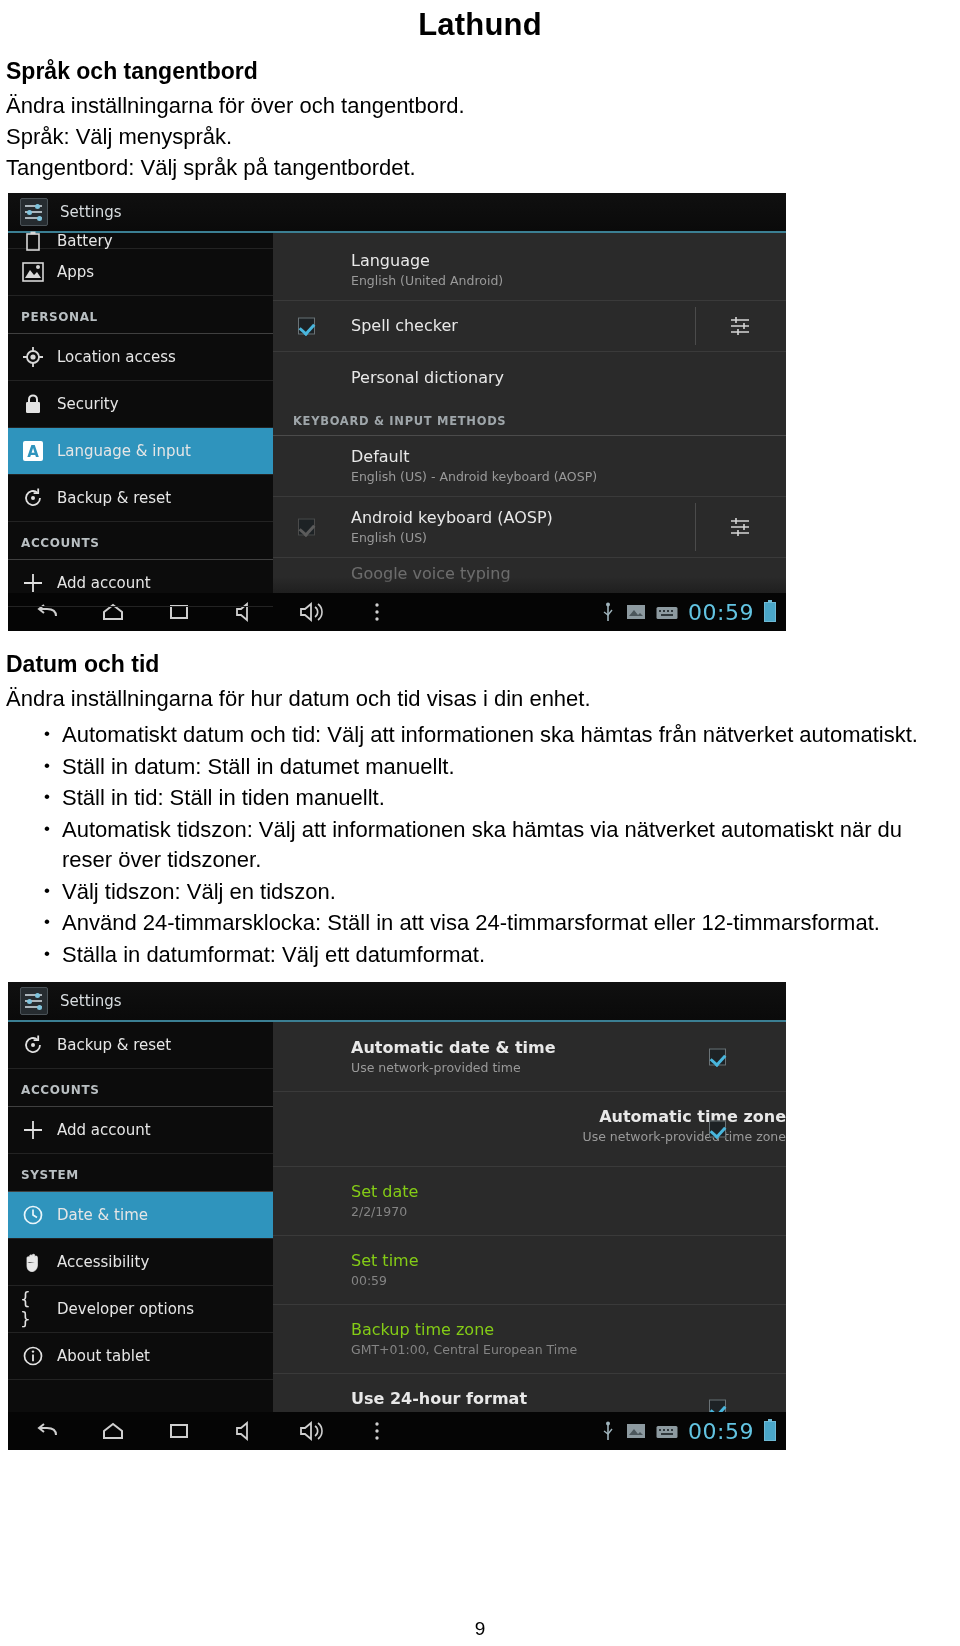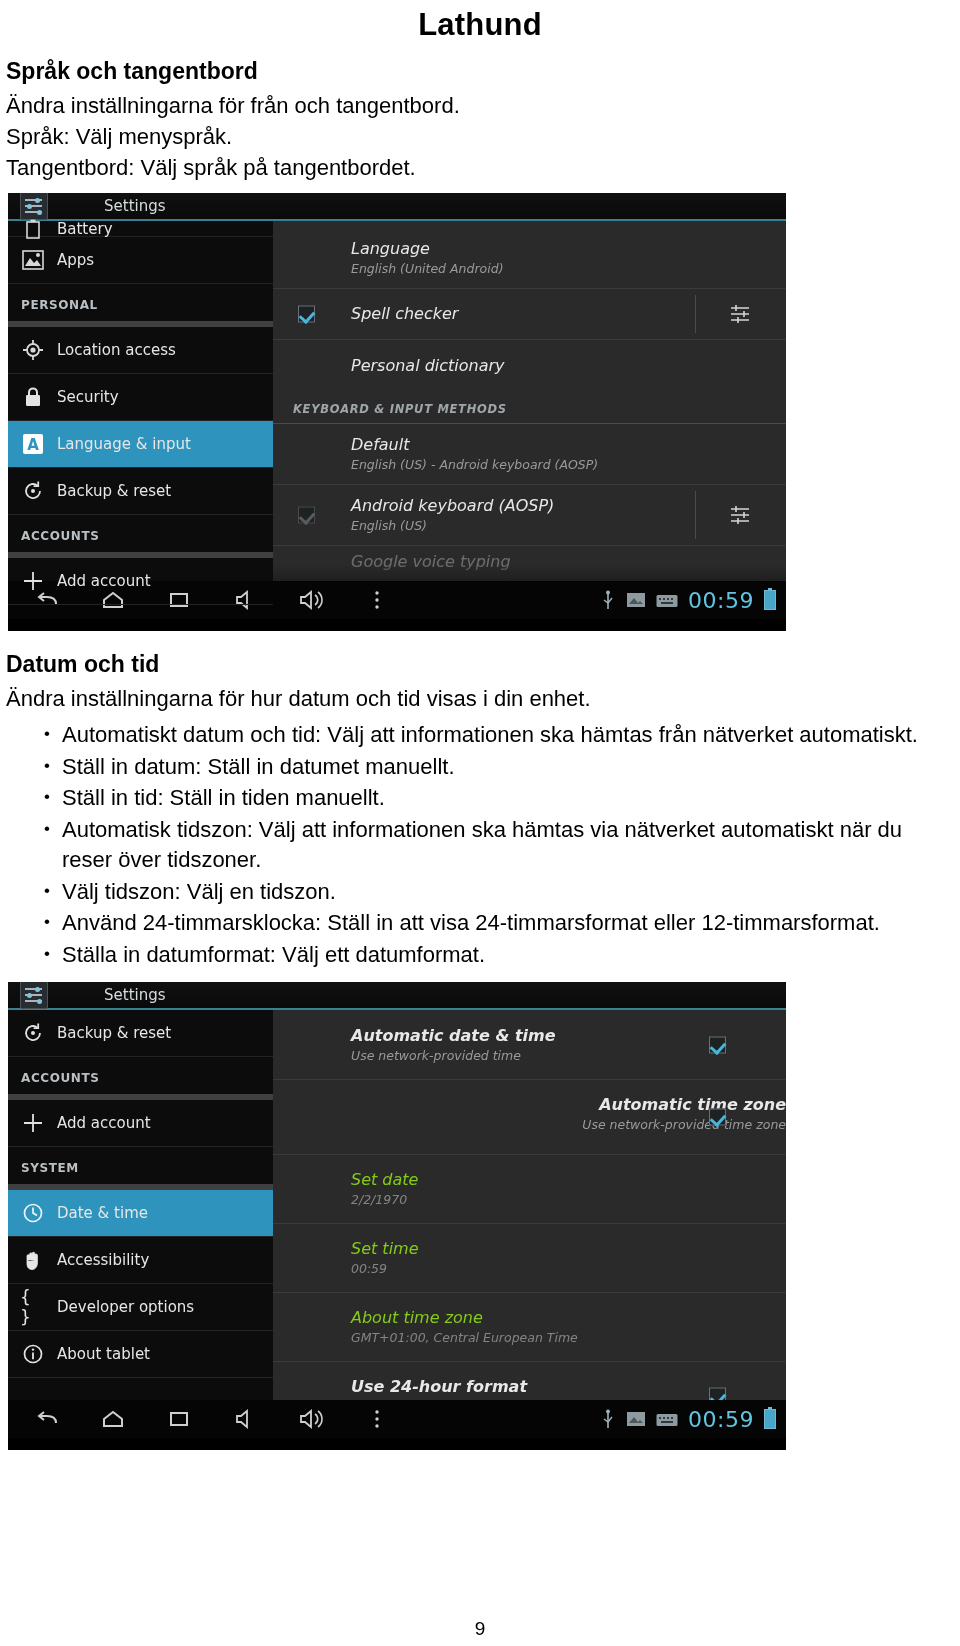"Ändra inställningarna för från och" p.para { text: från -> över }
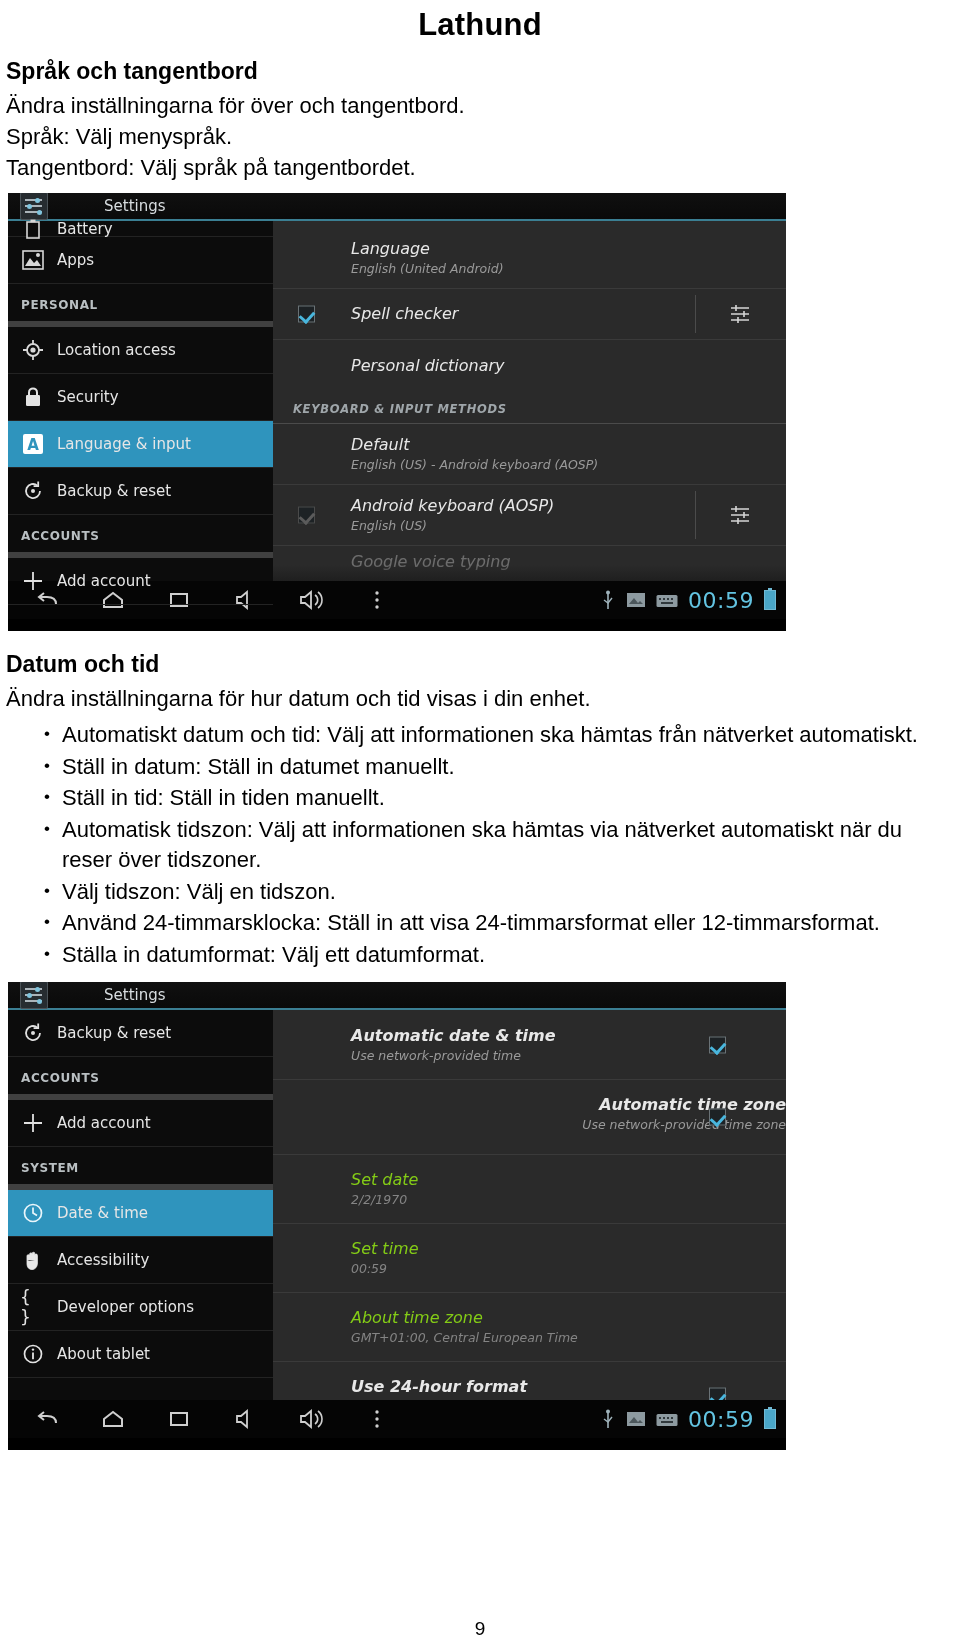"Settings" .shot .actionbar { gap: 44px -> none; height: 28px -> 40px }
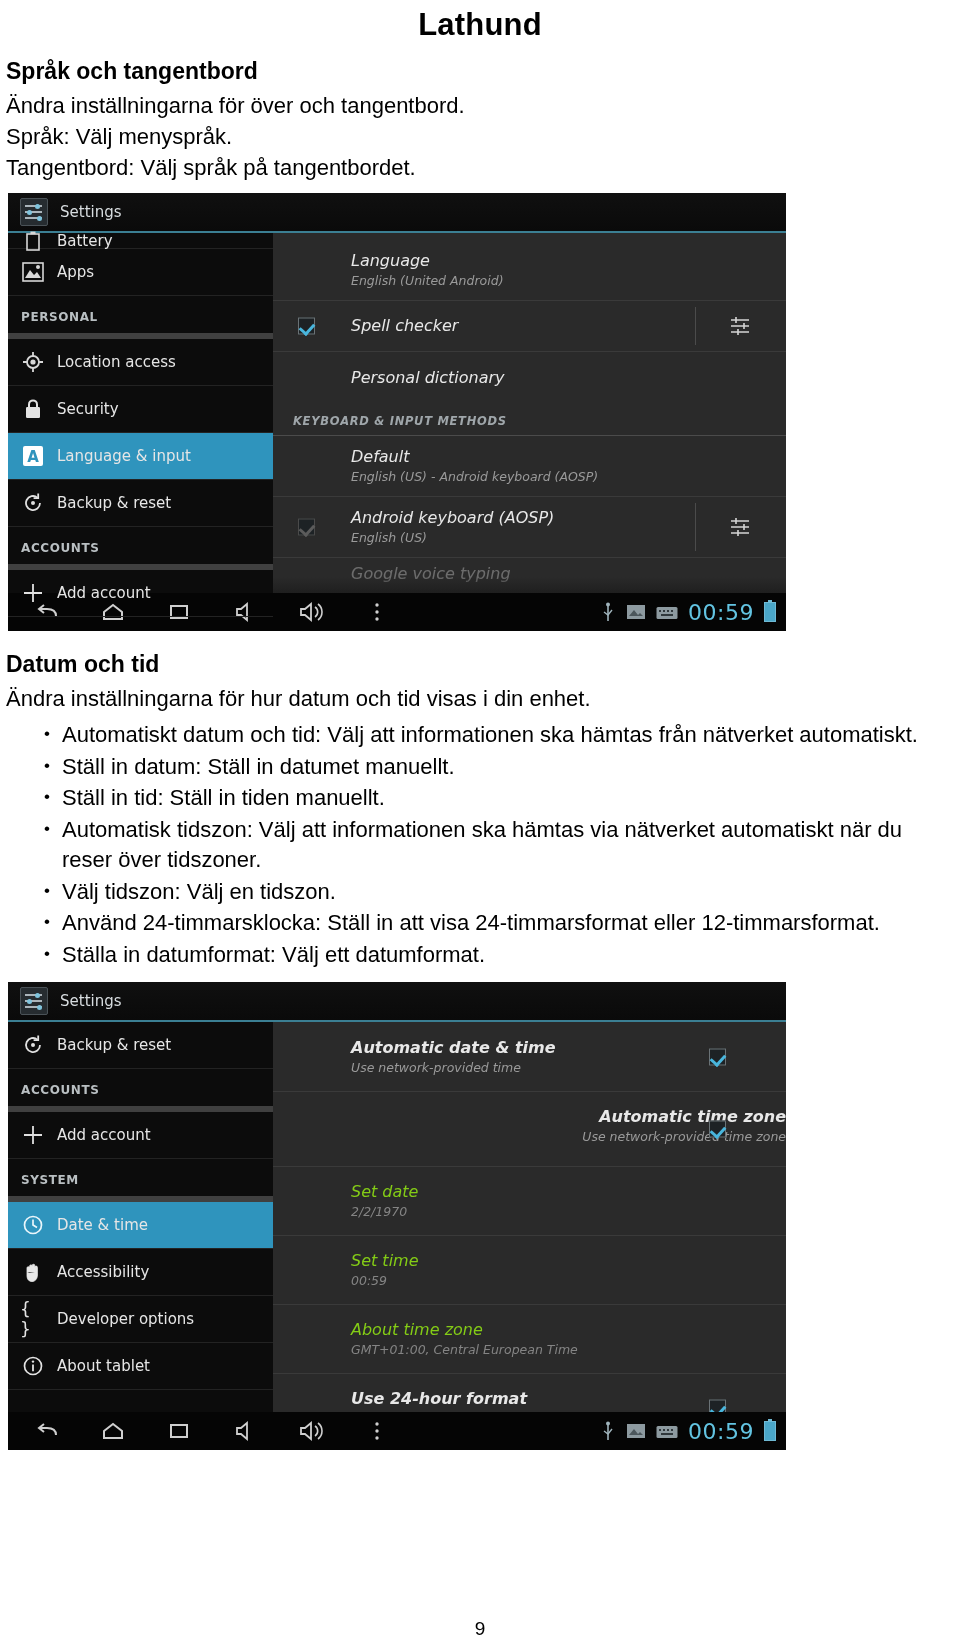"Language" .pane-right { font-style: italic -> none }
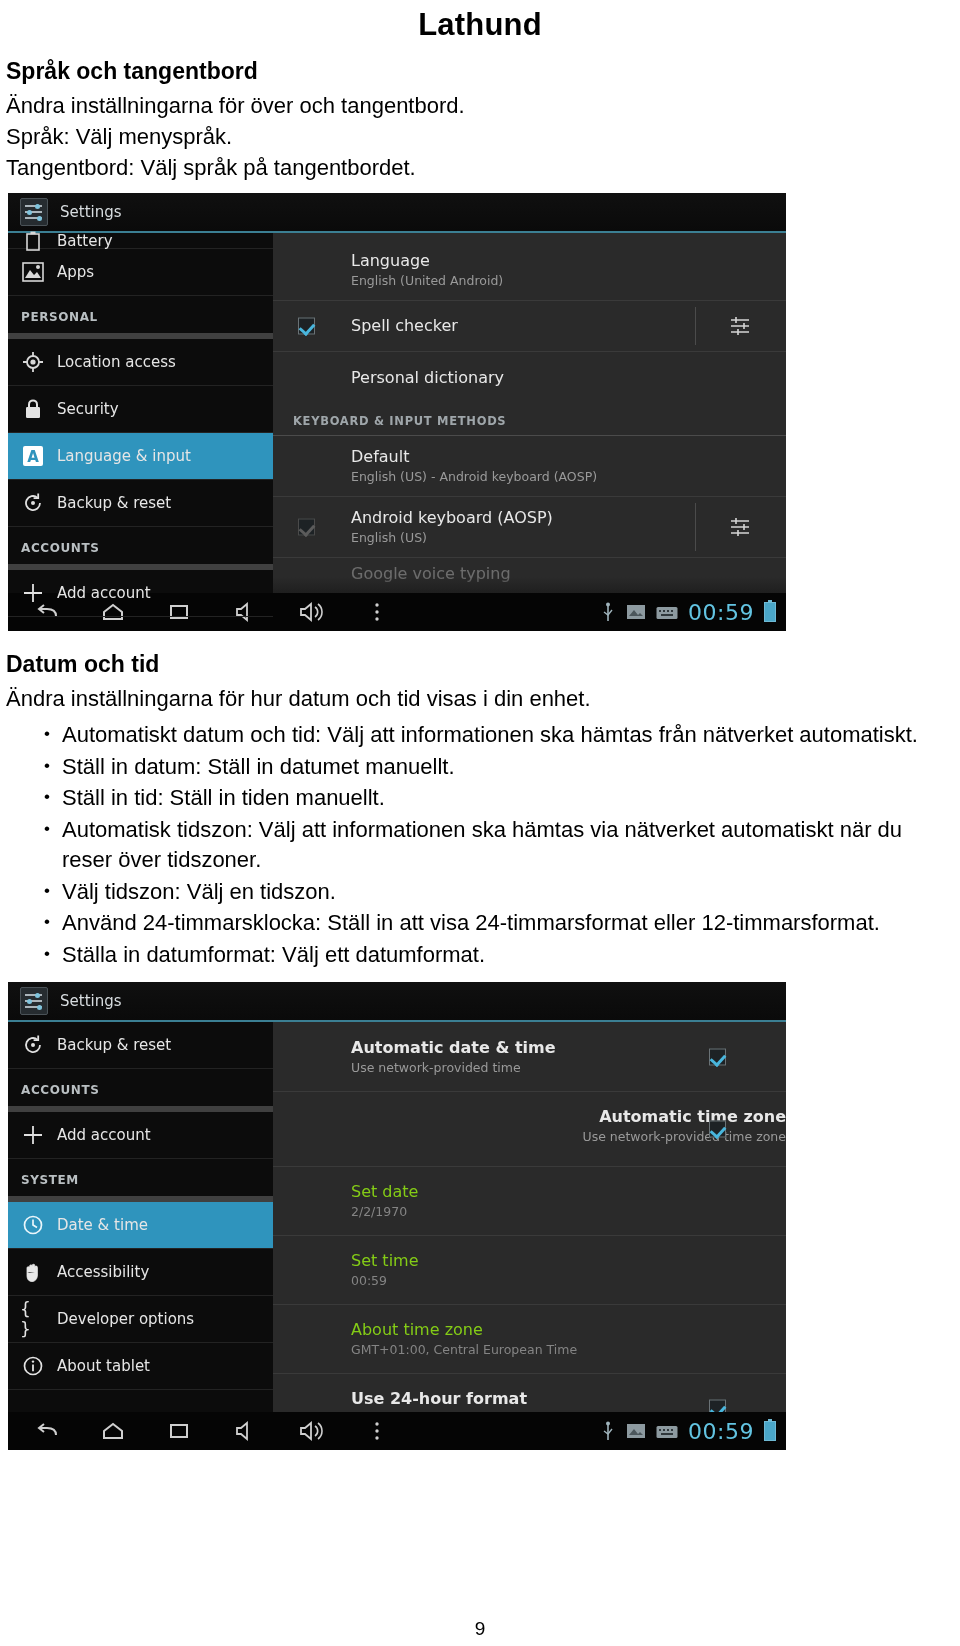"PERSONAL" .nav-head { border-bottom: 6px solid #404040 -> 1px solid #404040 }
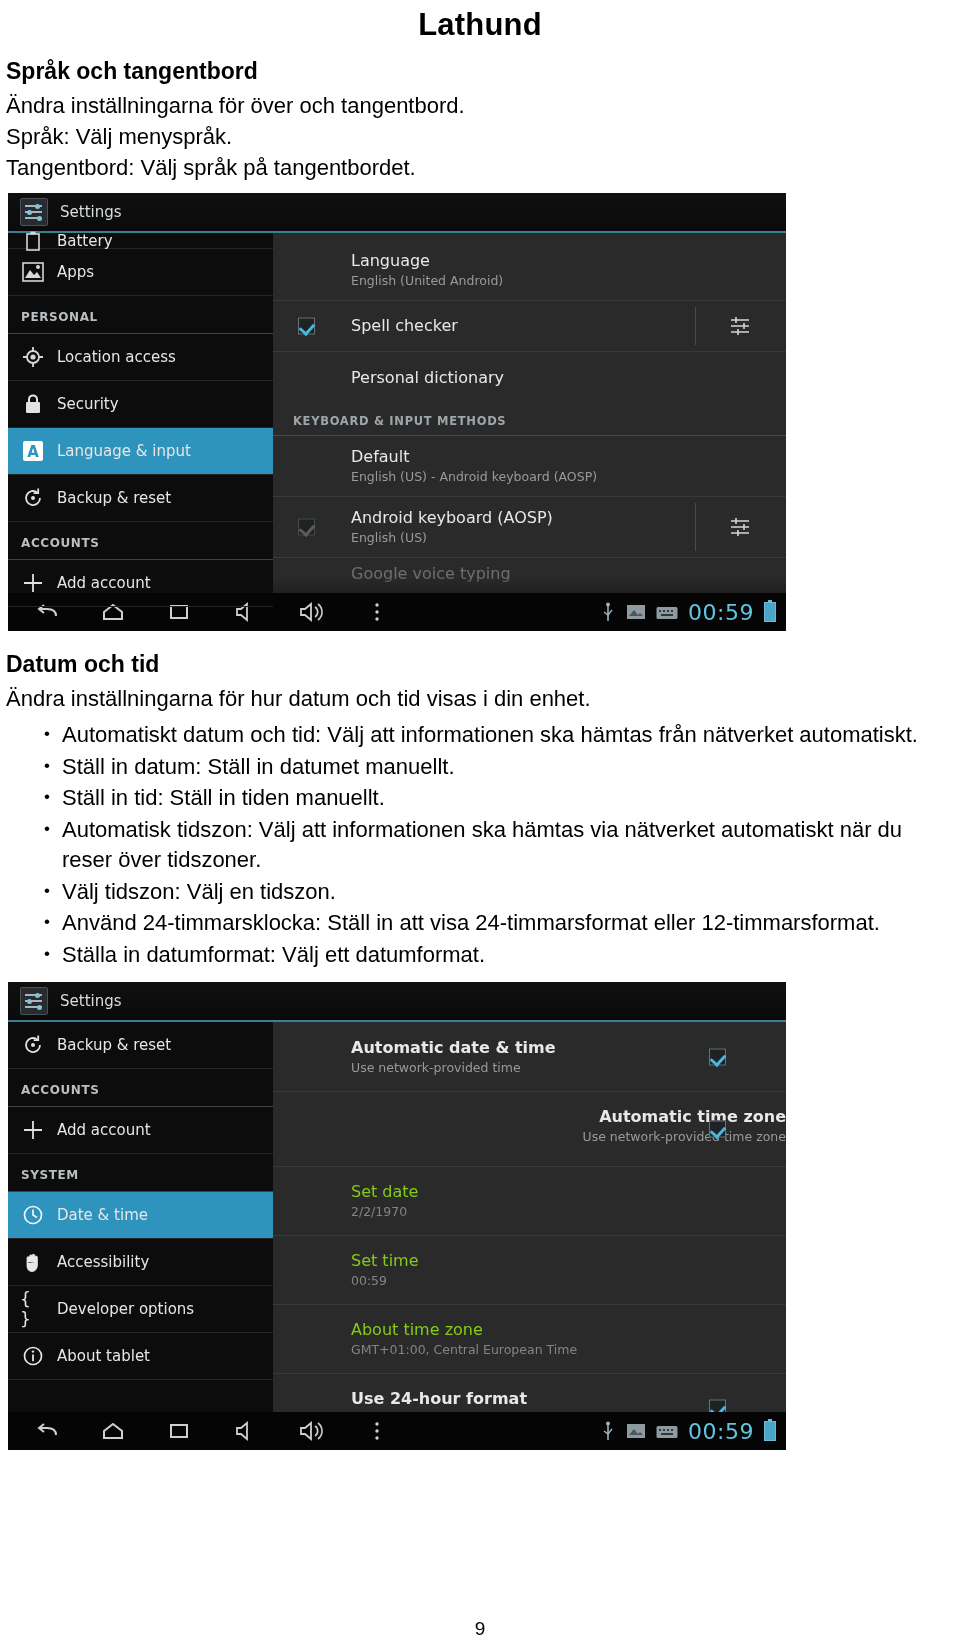"About time zone" div.pr-title { text: About -> Backup }
